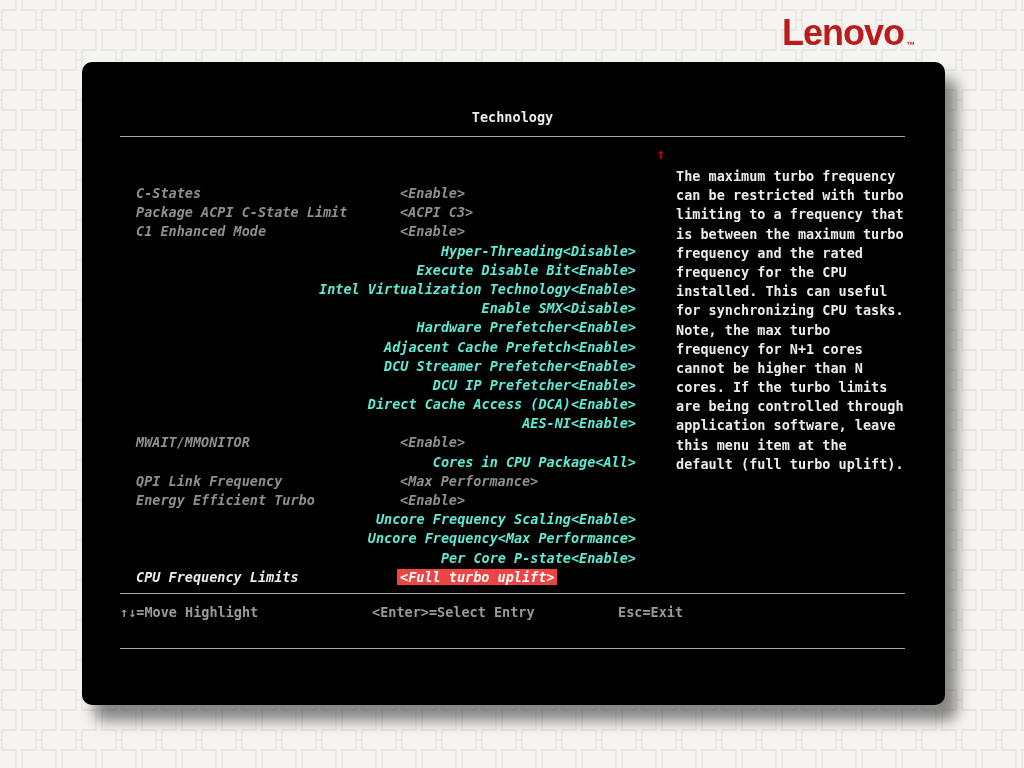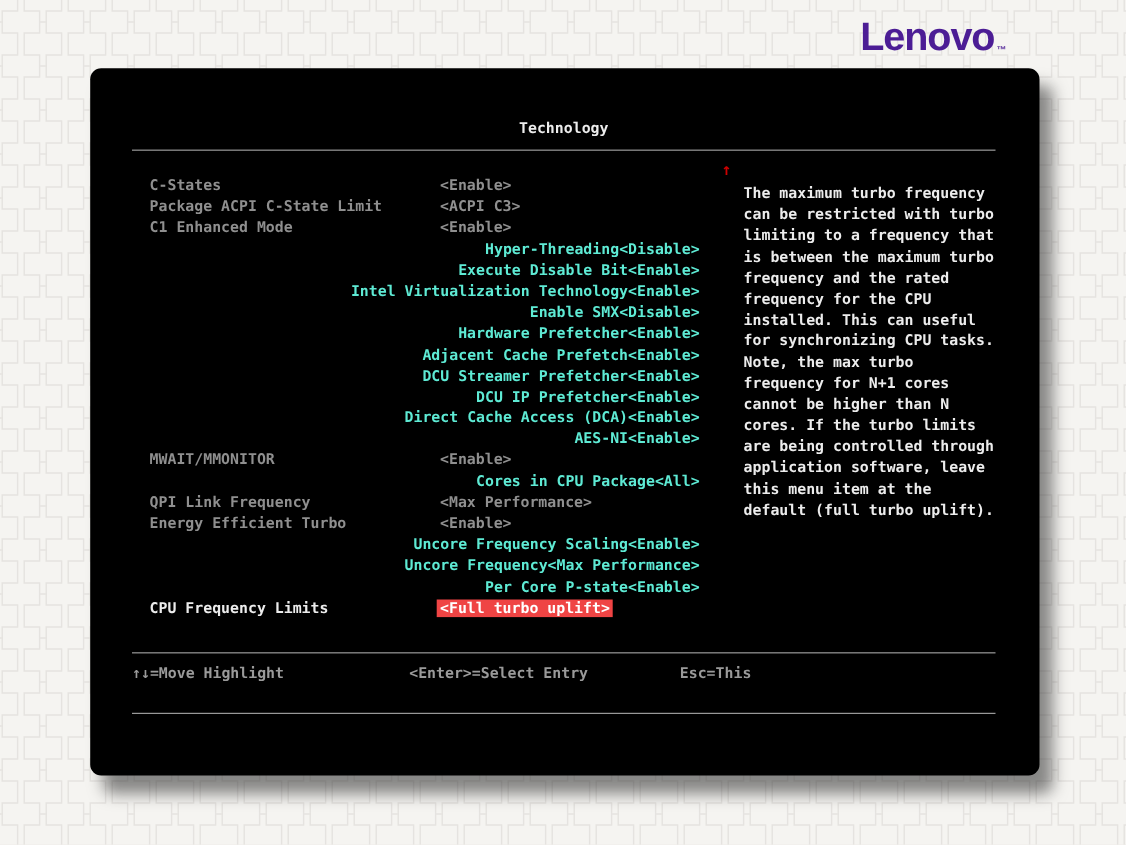"Lenovo ™" .logo { color: #4c1d95 -> #b91c1c }
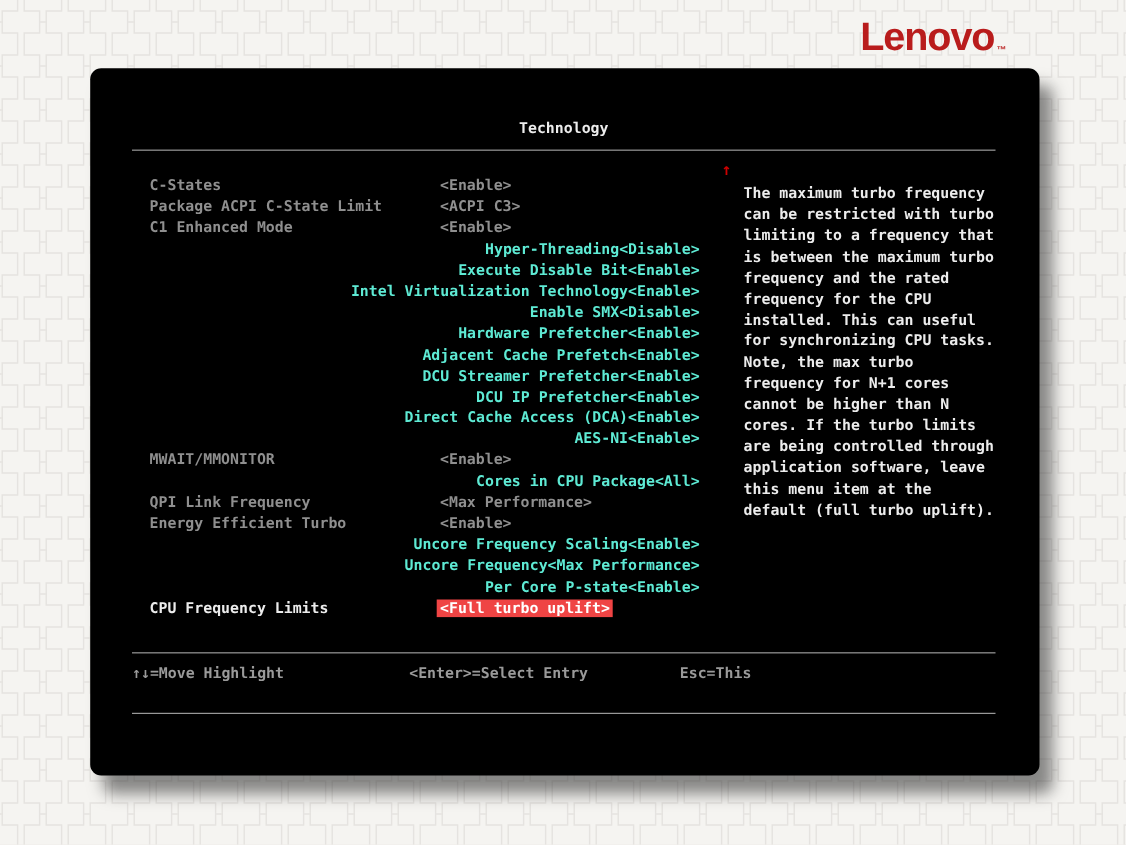"C-States <Enable>" .settings-list { font-style: none -> italic; top: 98px -> 122px }
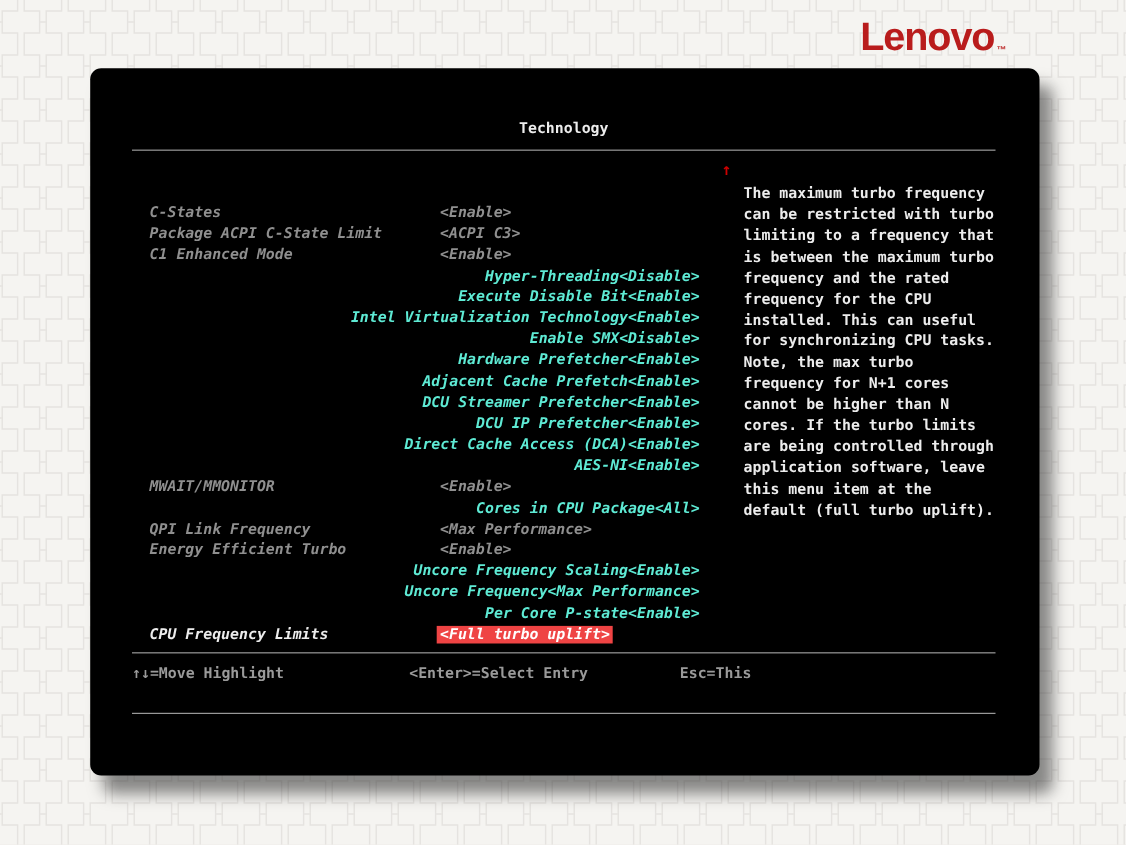"Esc=This" span.footer-key { text: This -> Exit }
